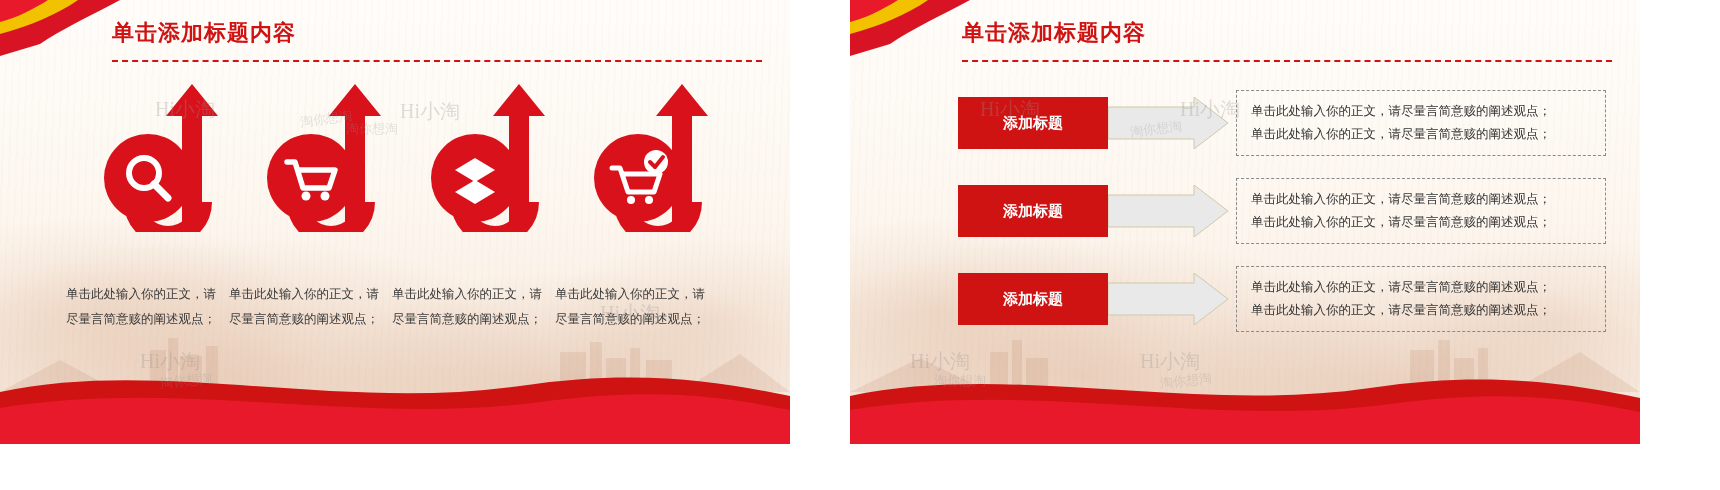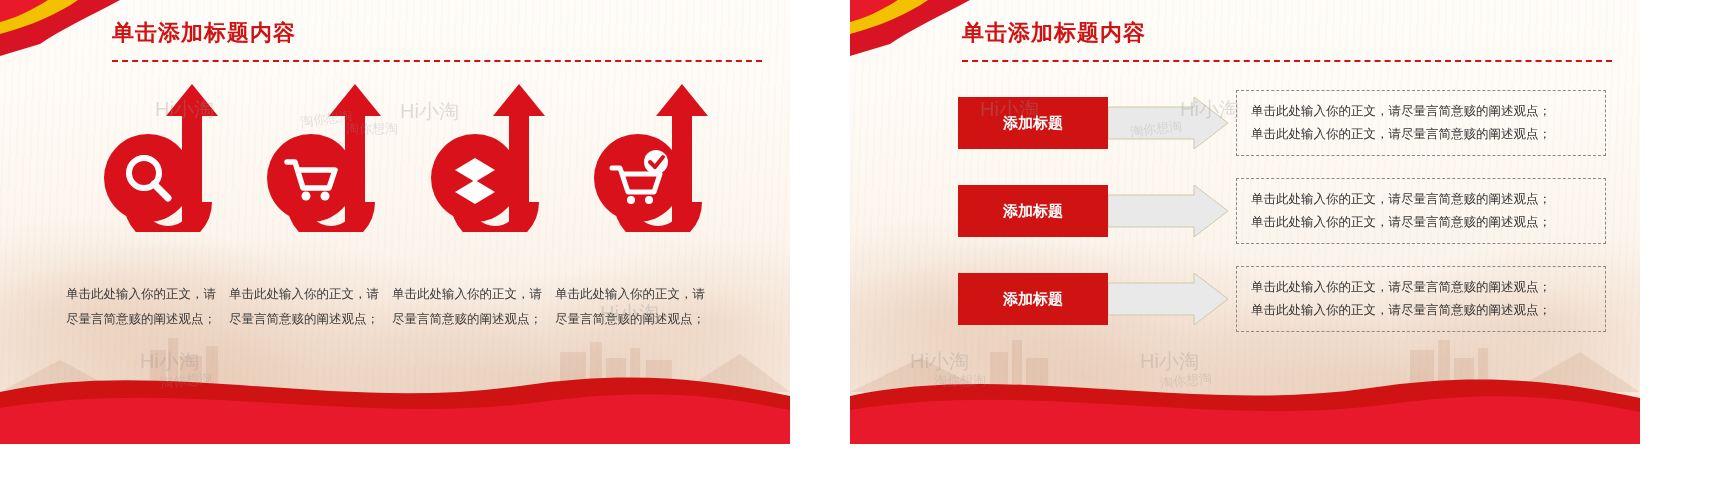"单击添加标题内容" .deck { font-family: none -> Liberation Serif, serif }
